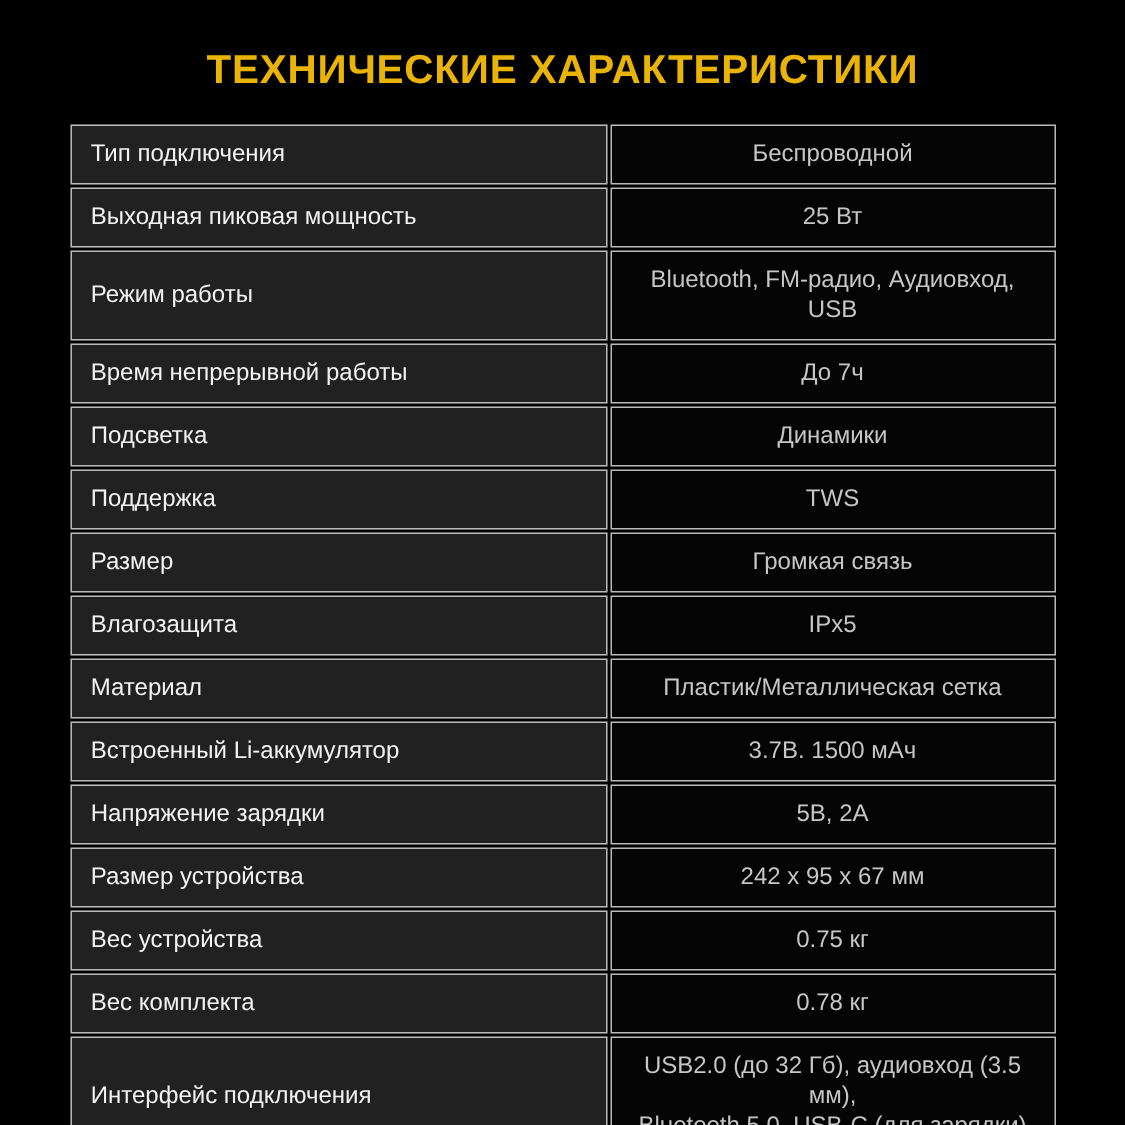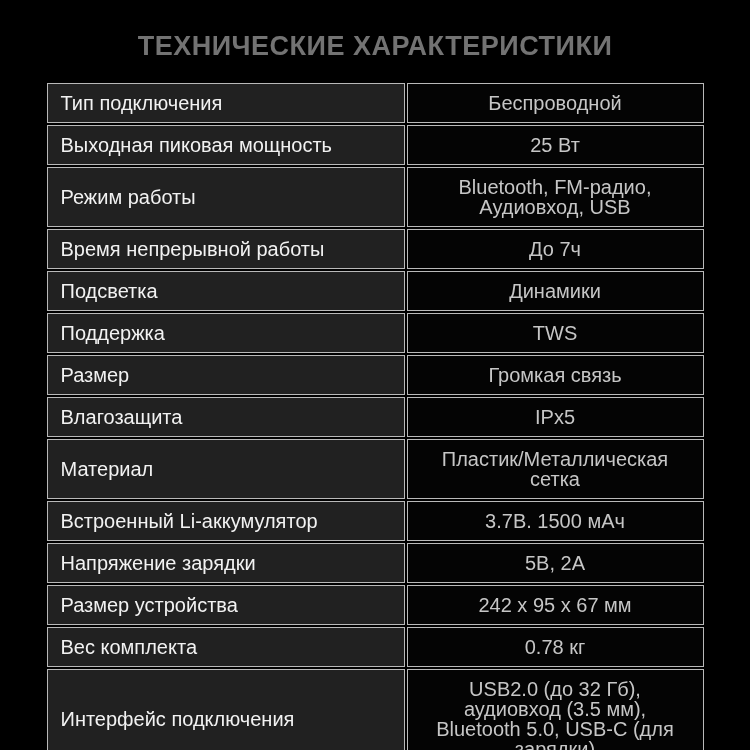"ТЕХНИЧЕСКИЕ ХАРАКТЕРИСТИКИ" .title { color: #737373 -> #eab308 }
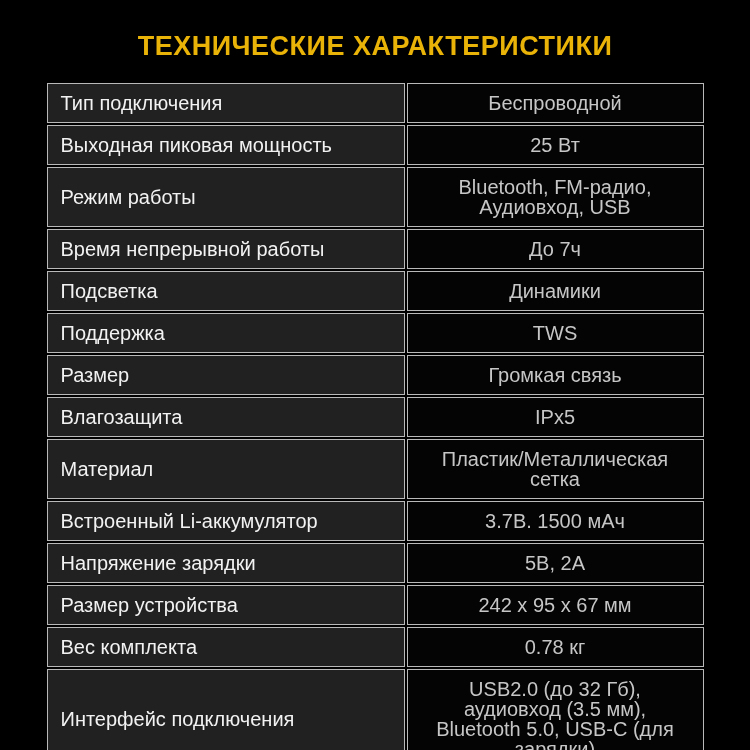"Тип подключения" table.spec td { font-size: 20px -> 16px }
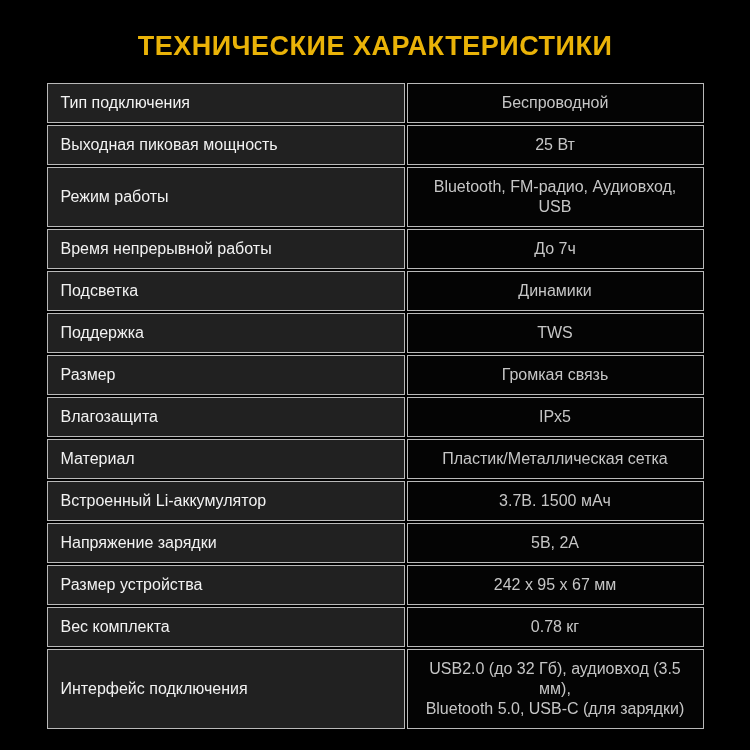"Вес устройства" tr { html: none -> <tr> <td>Вес устройства</td> <td>0.75 кг</td> </tr> }
